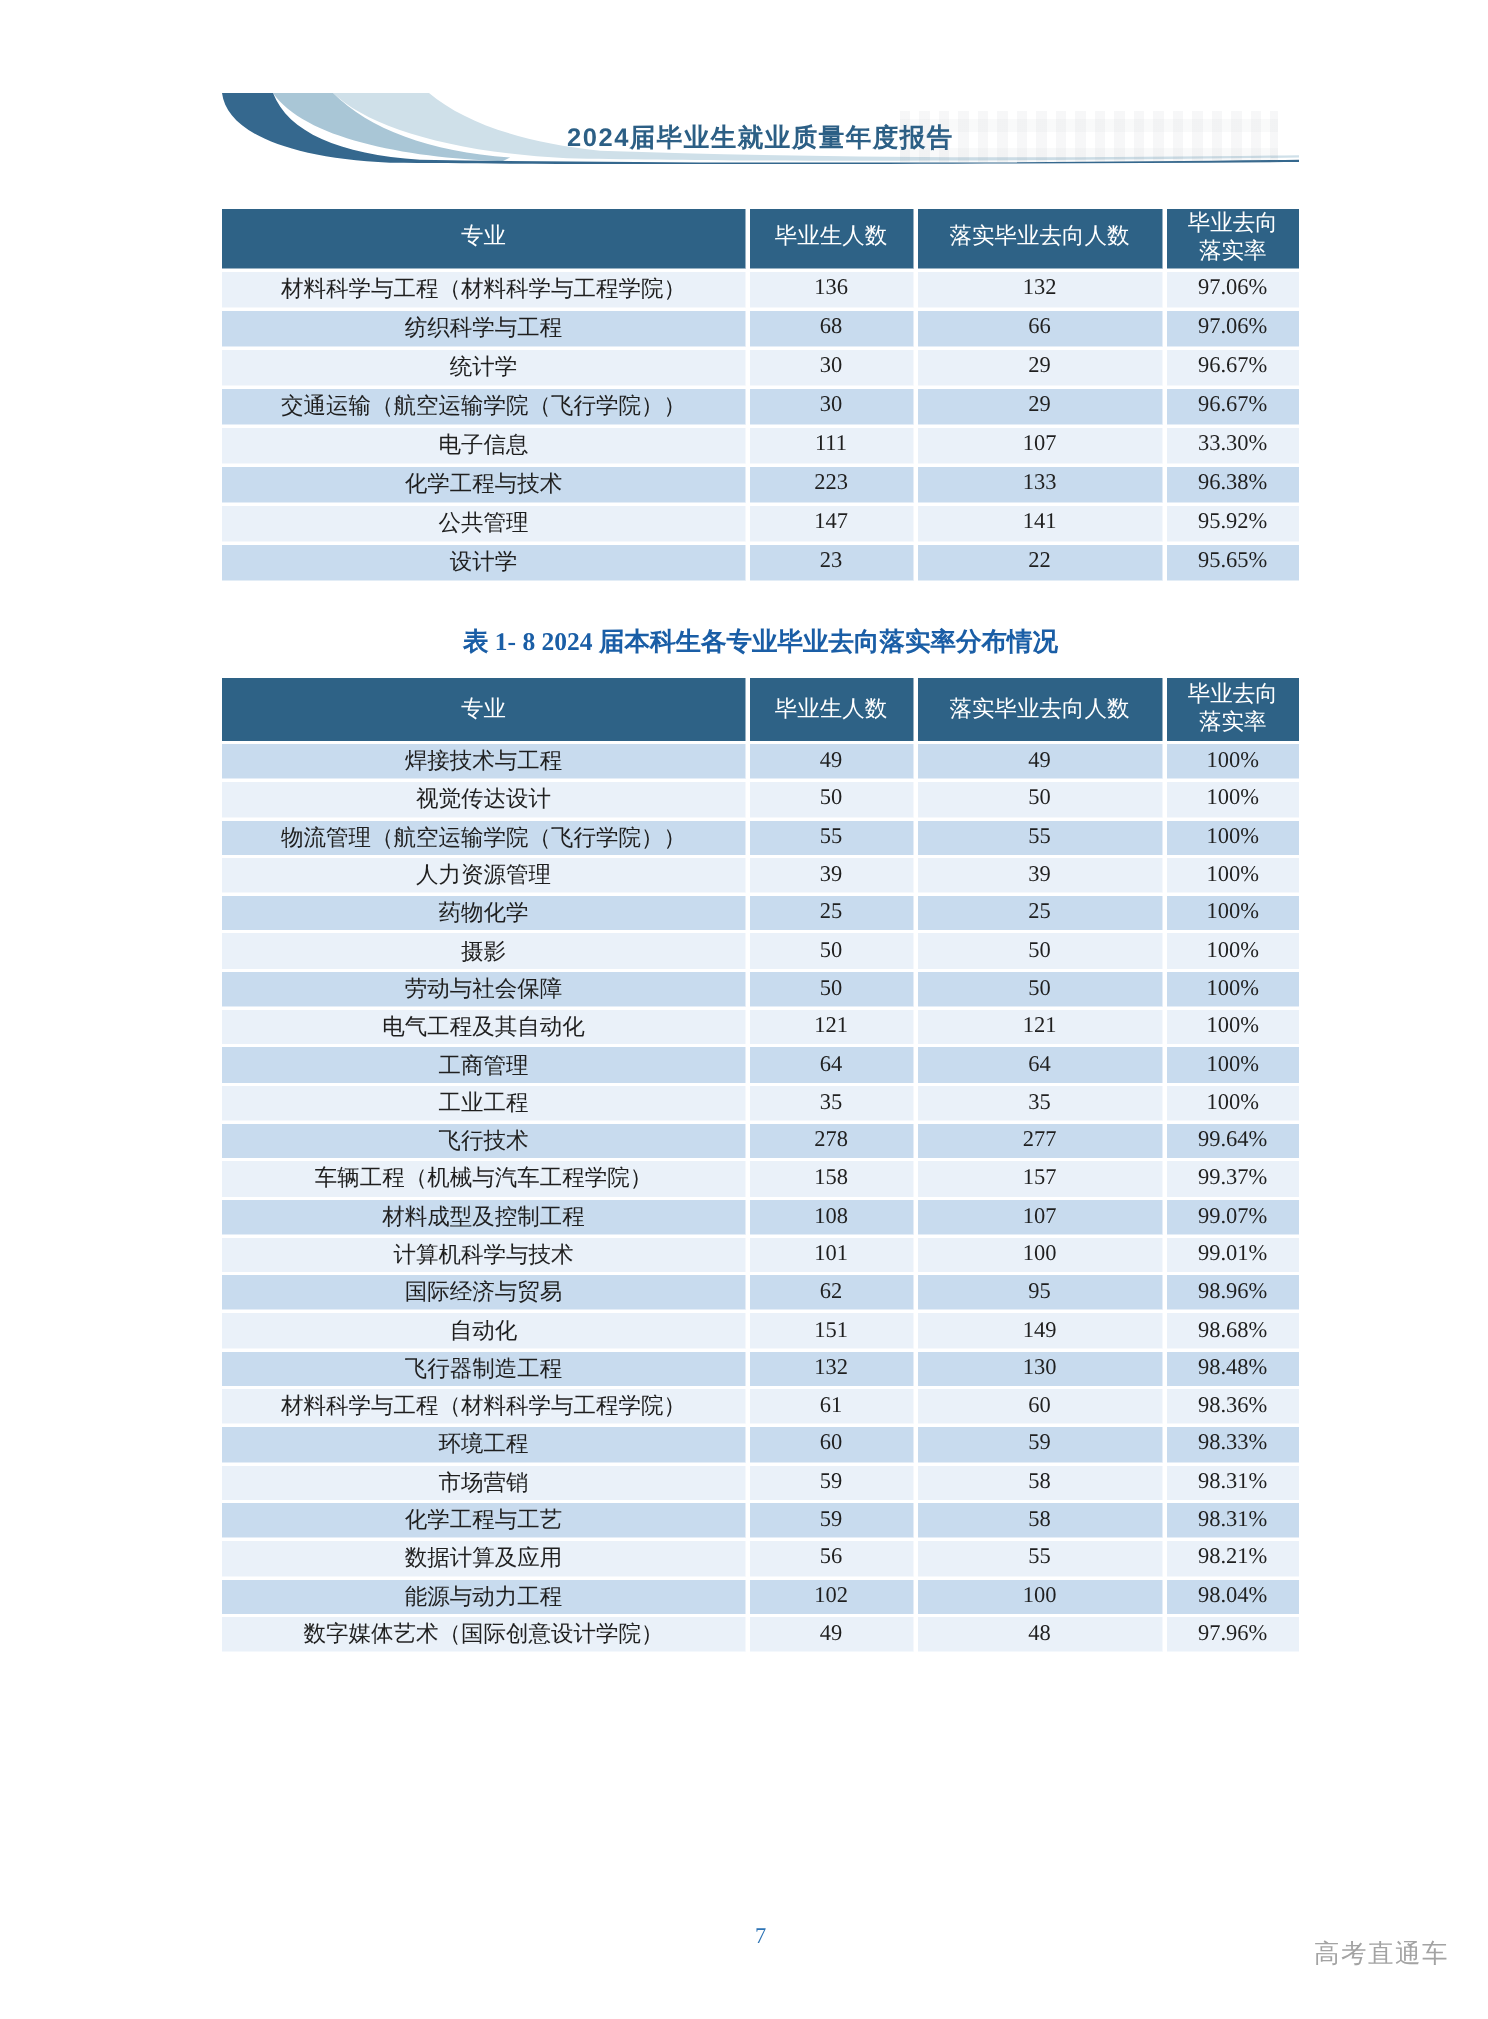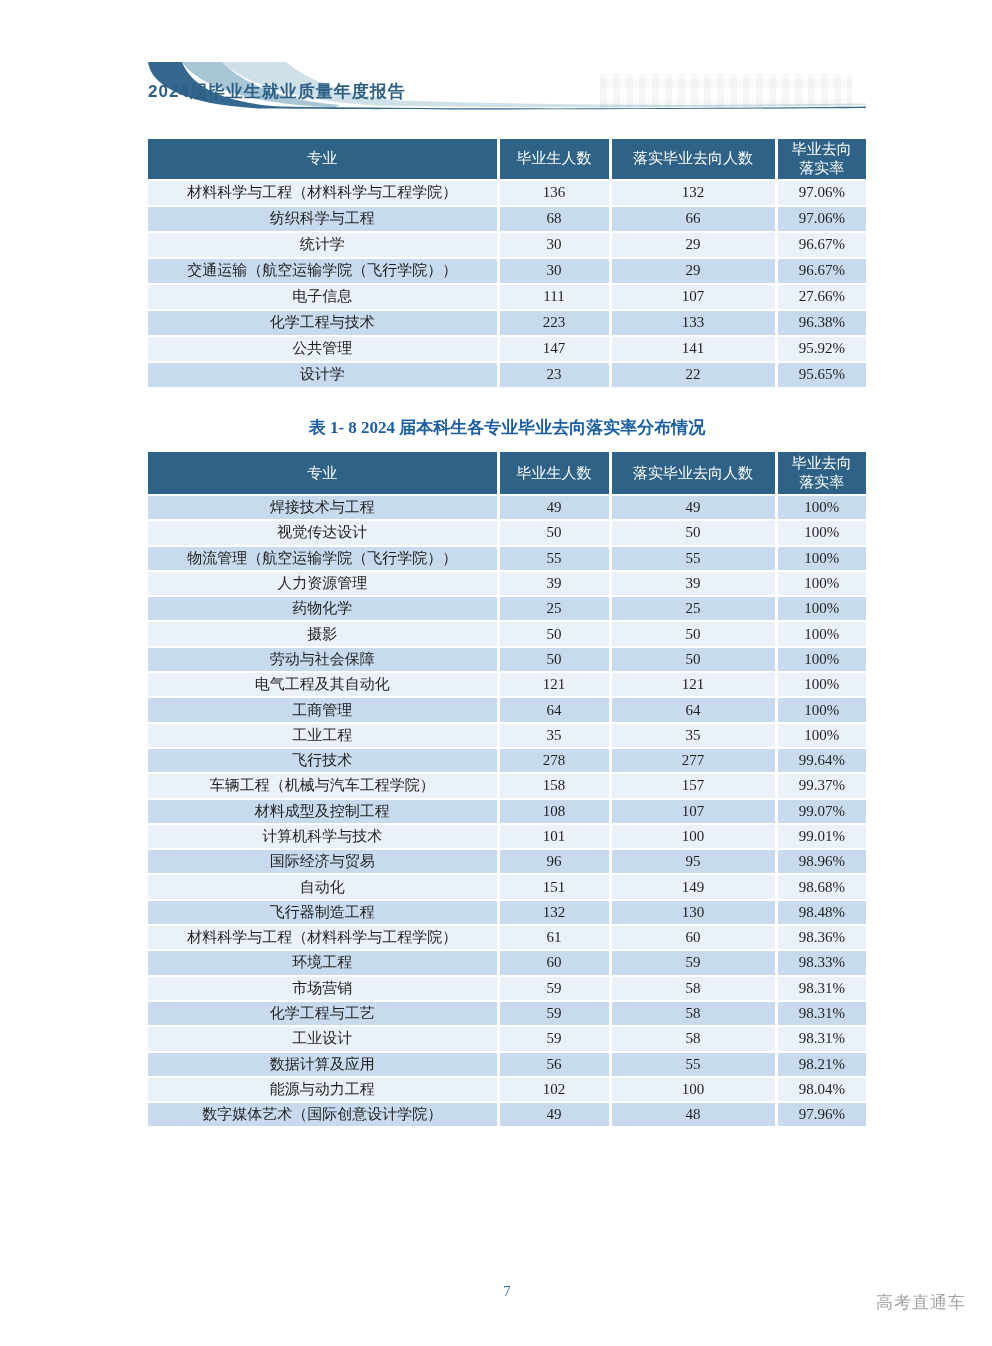"2024届毕业生就业质量年度报告" .header-title { text-align: left -> center }
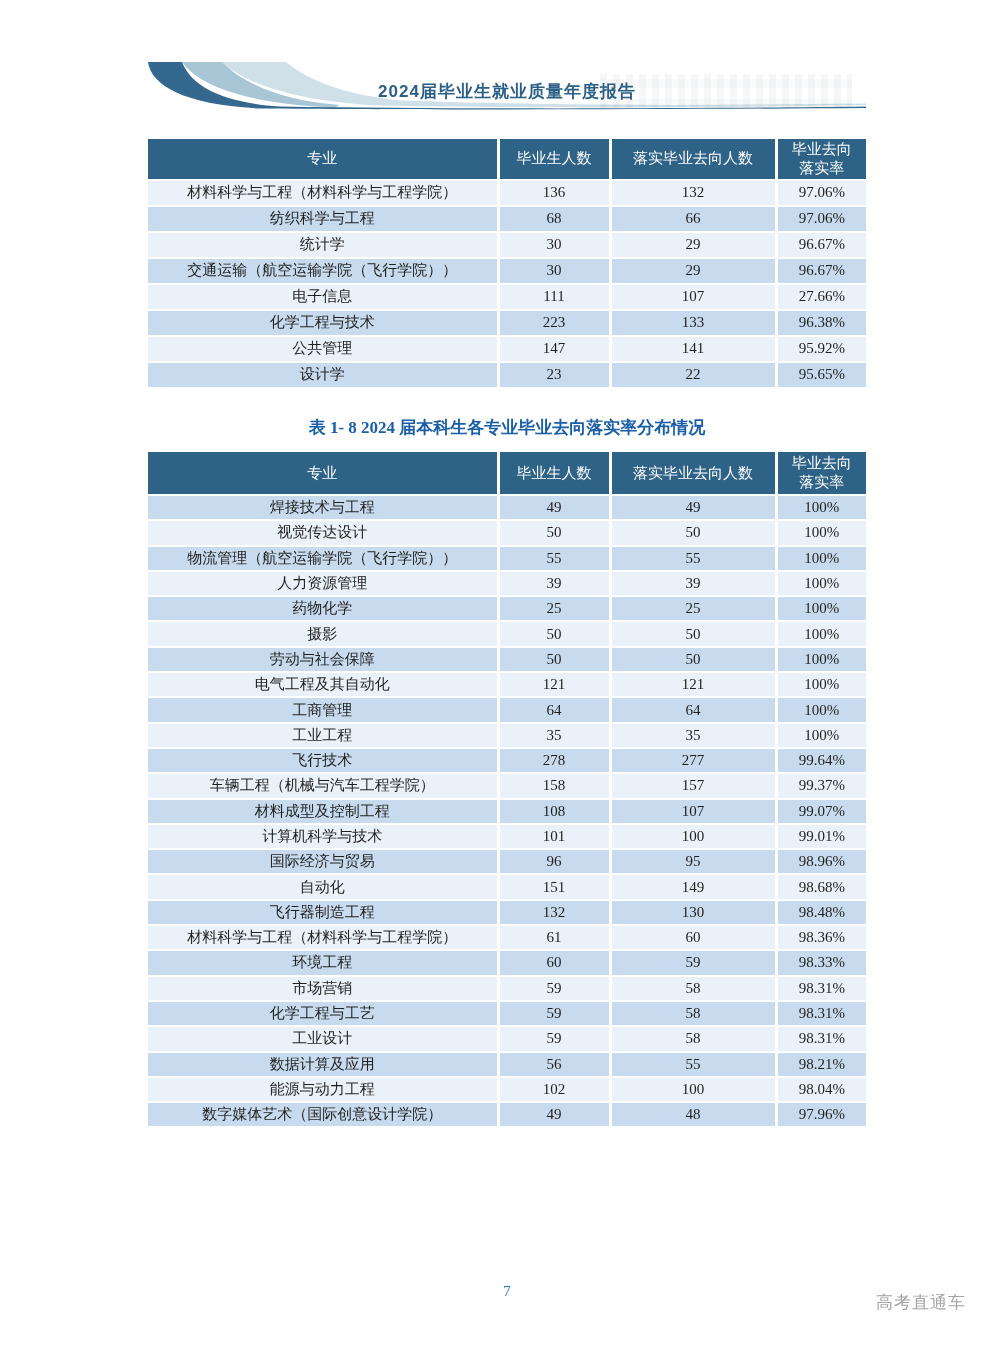"27.66%" td { text: 27.66% -> 33.30% }
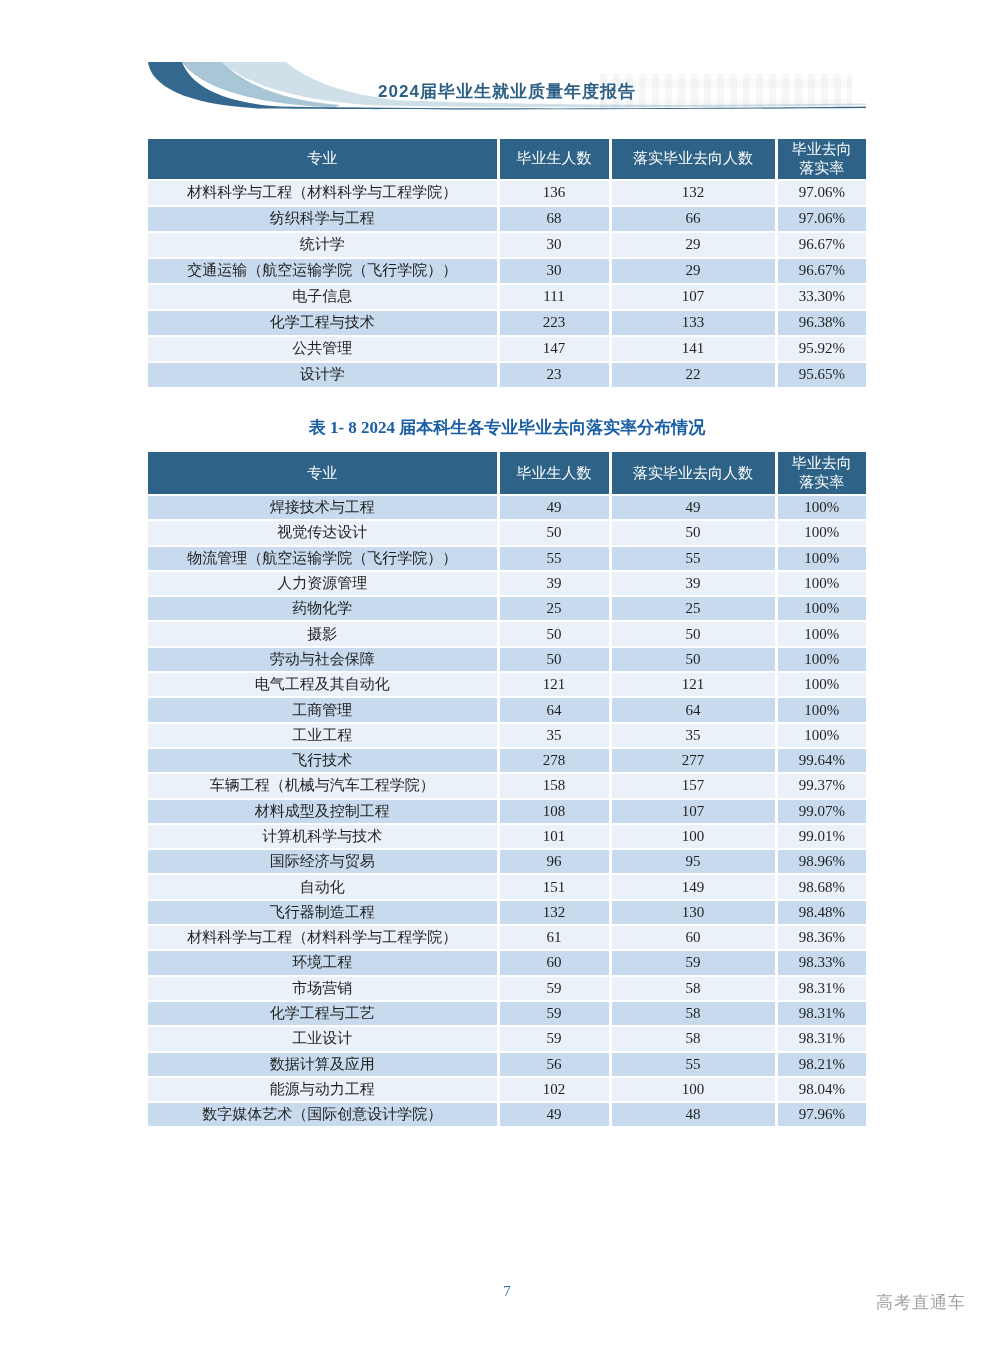"96" td { text: 96 -> 62 }
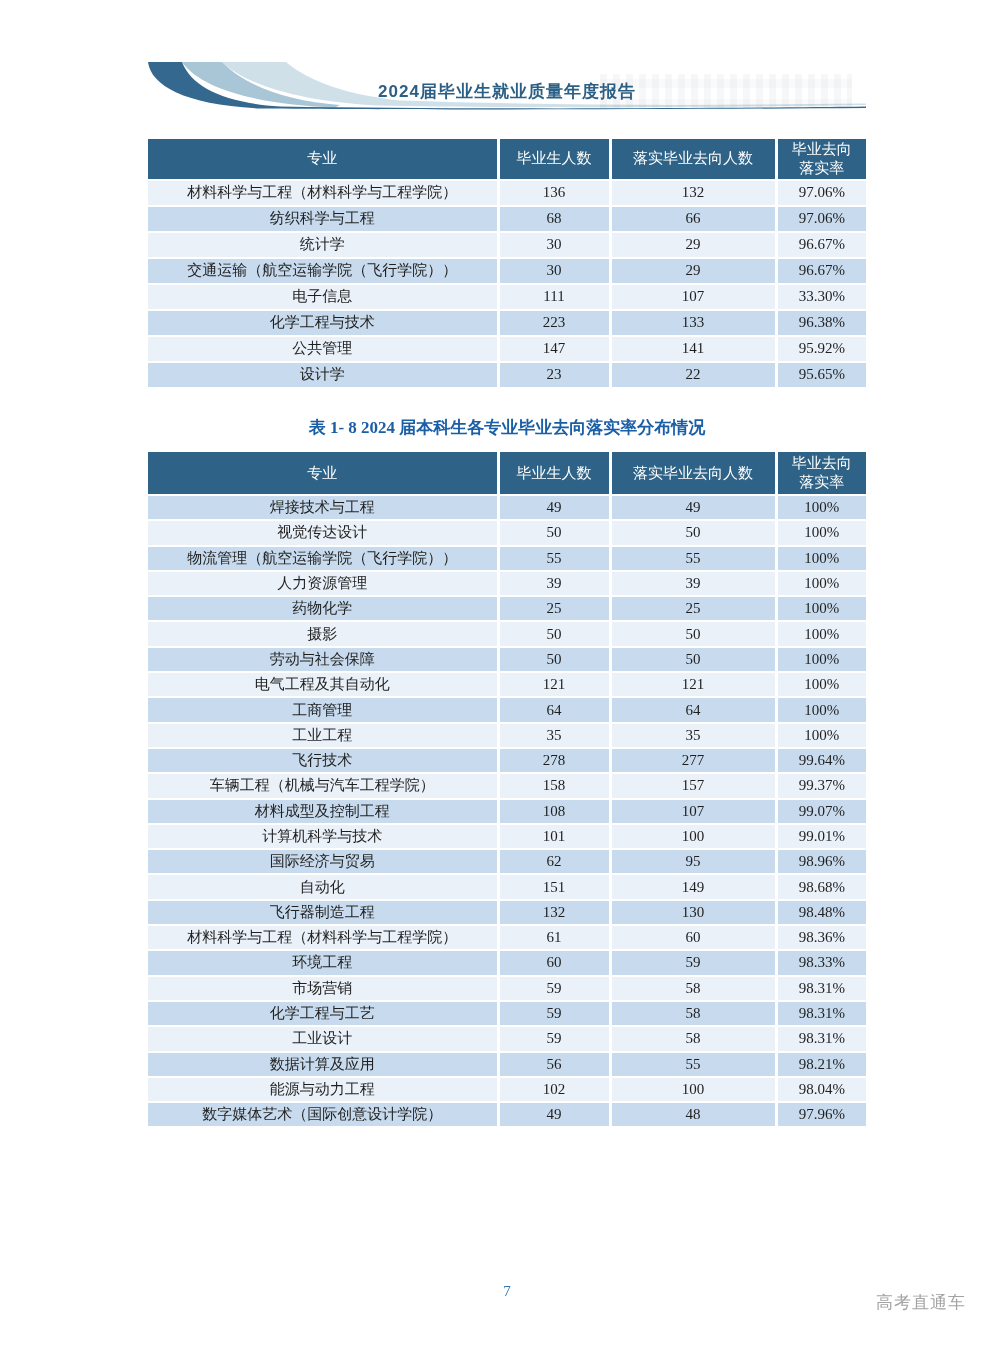"工业设计" tr { html: <tr> <td>工业设计</td> <td>59</td> <td>58</td> <td>98.31%</td> </tr> -> none }
